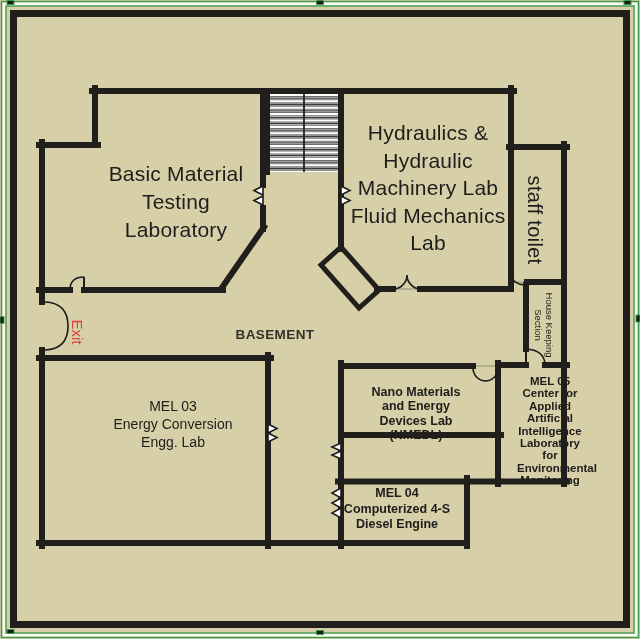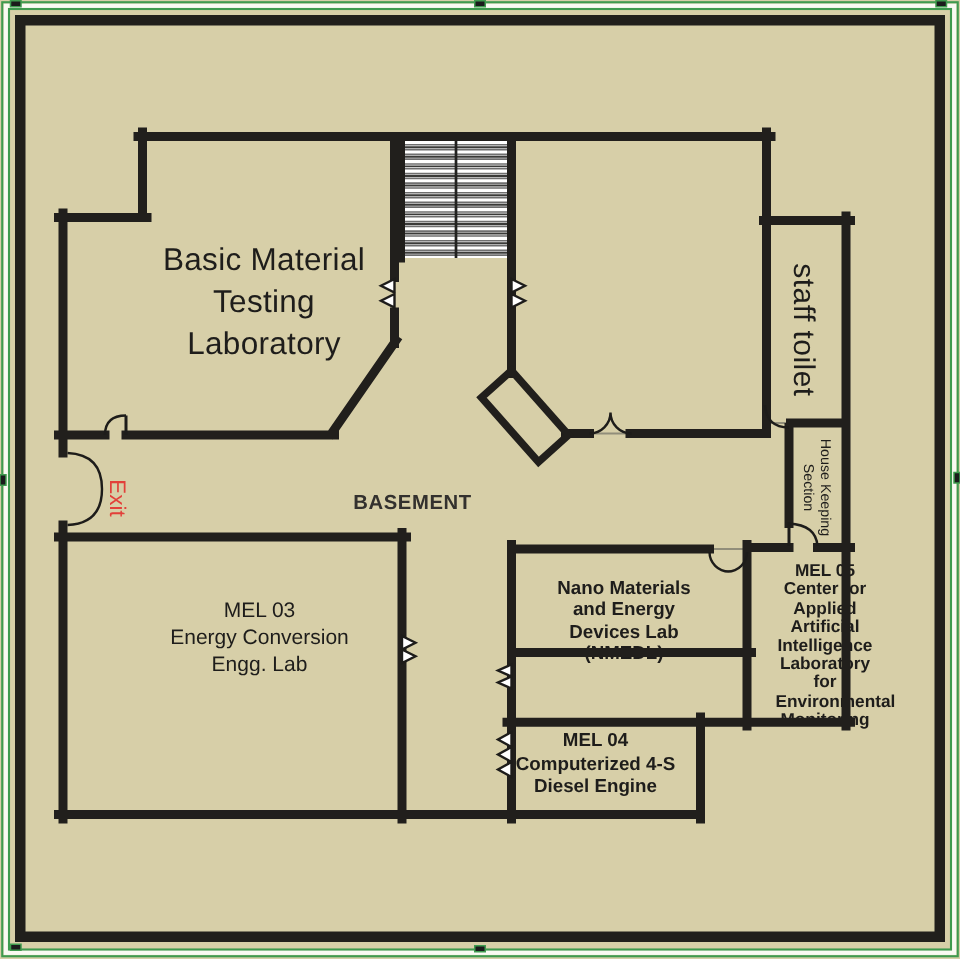"Hydraulics &" div.lbl { html: none -> <div>Hydraulics &amp; Hydraulic Machinery Lab Fluid Mechanics Lab</div> }
